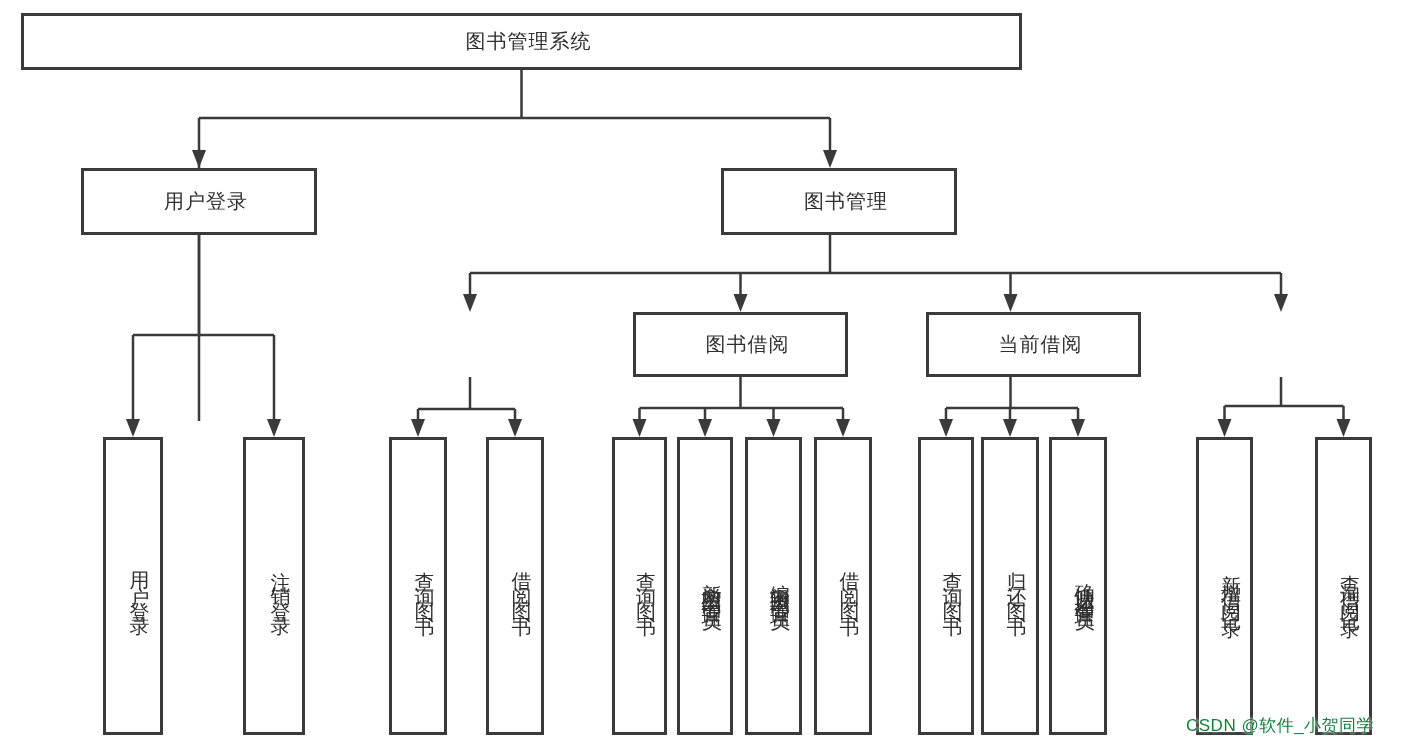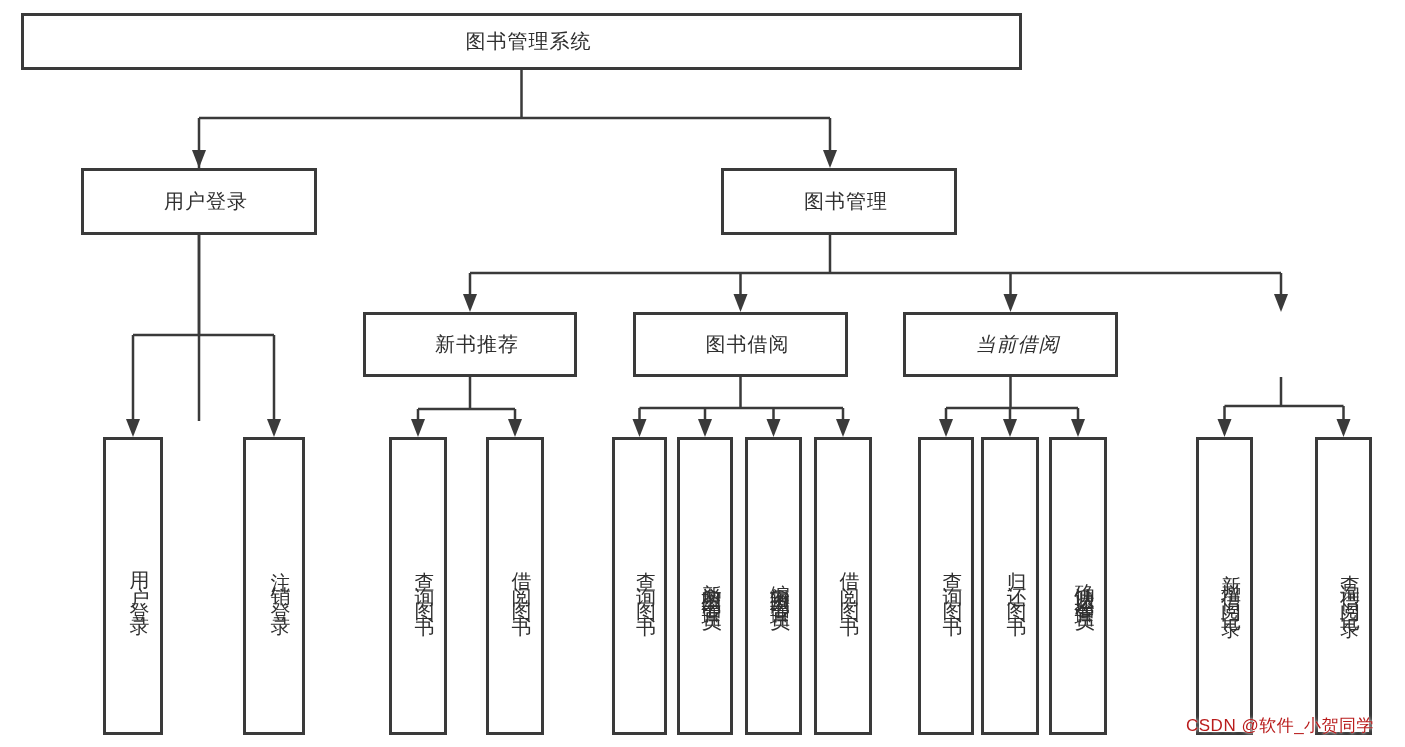"新书推荐" div.node { html: <div> <span>新书推荐</span> </div> -> none }
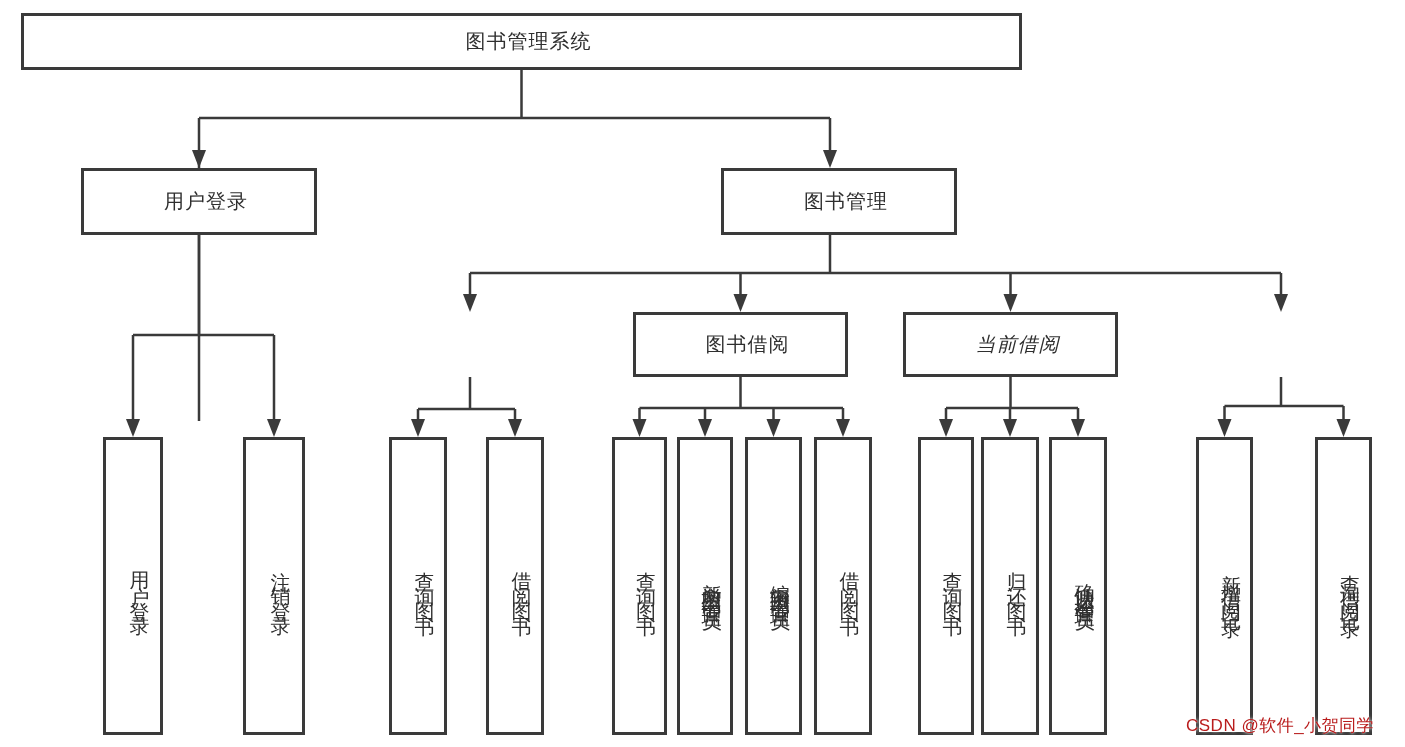"当前借阅" div.node { font-style: italic -> none; left: 903px -> 926px }
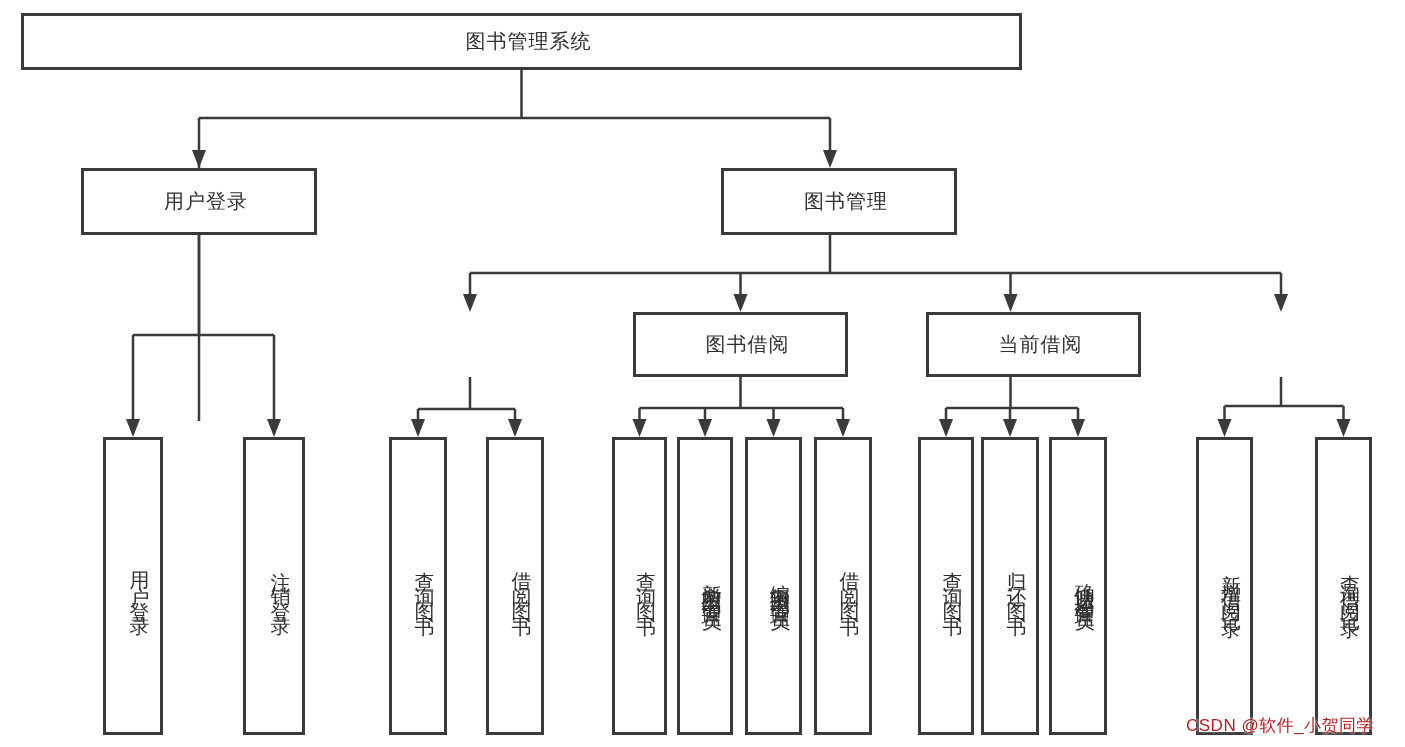"CSDN @软件_小贺同学" .watermark { color: #b91c1c -> #15803d }
